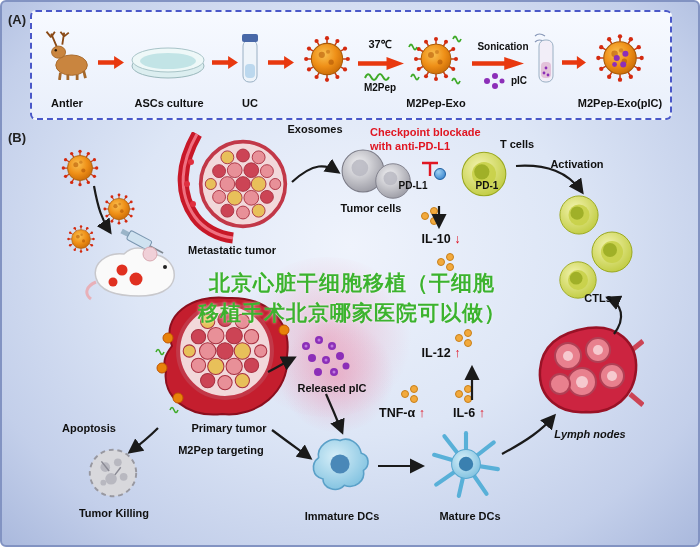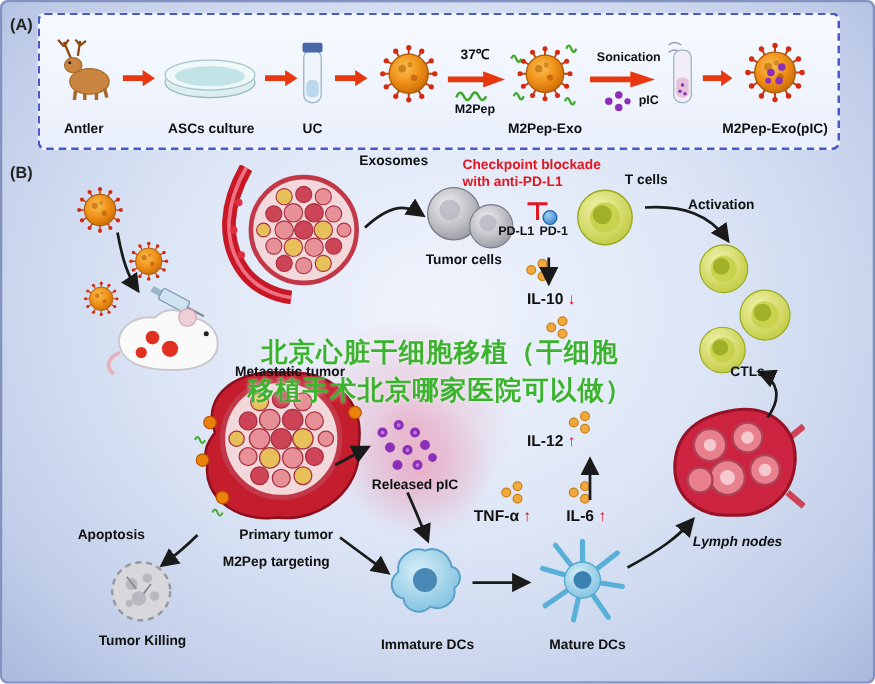"PD-1" div.lbl { left: 422px -> 466px }
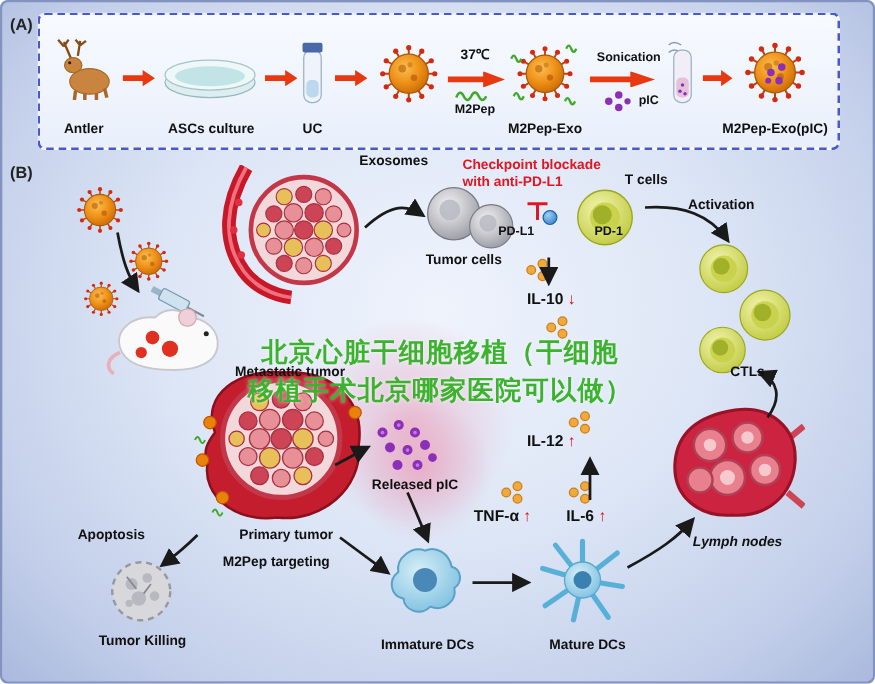"Metastatic tumor" div.lbl { margin-top: 48px -> none }
